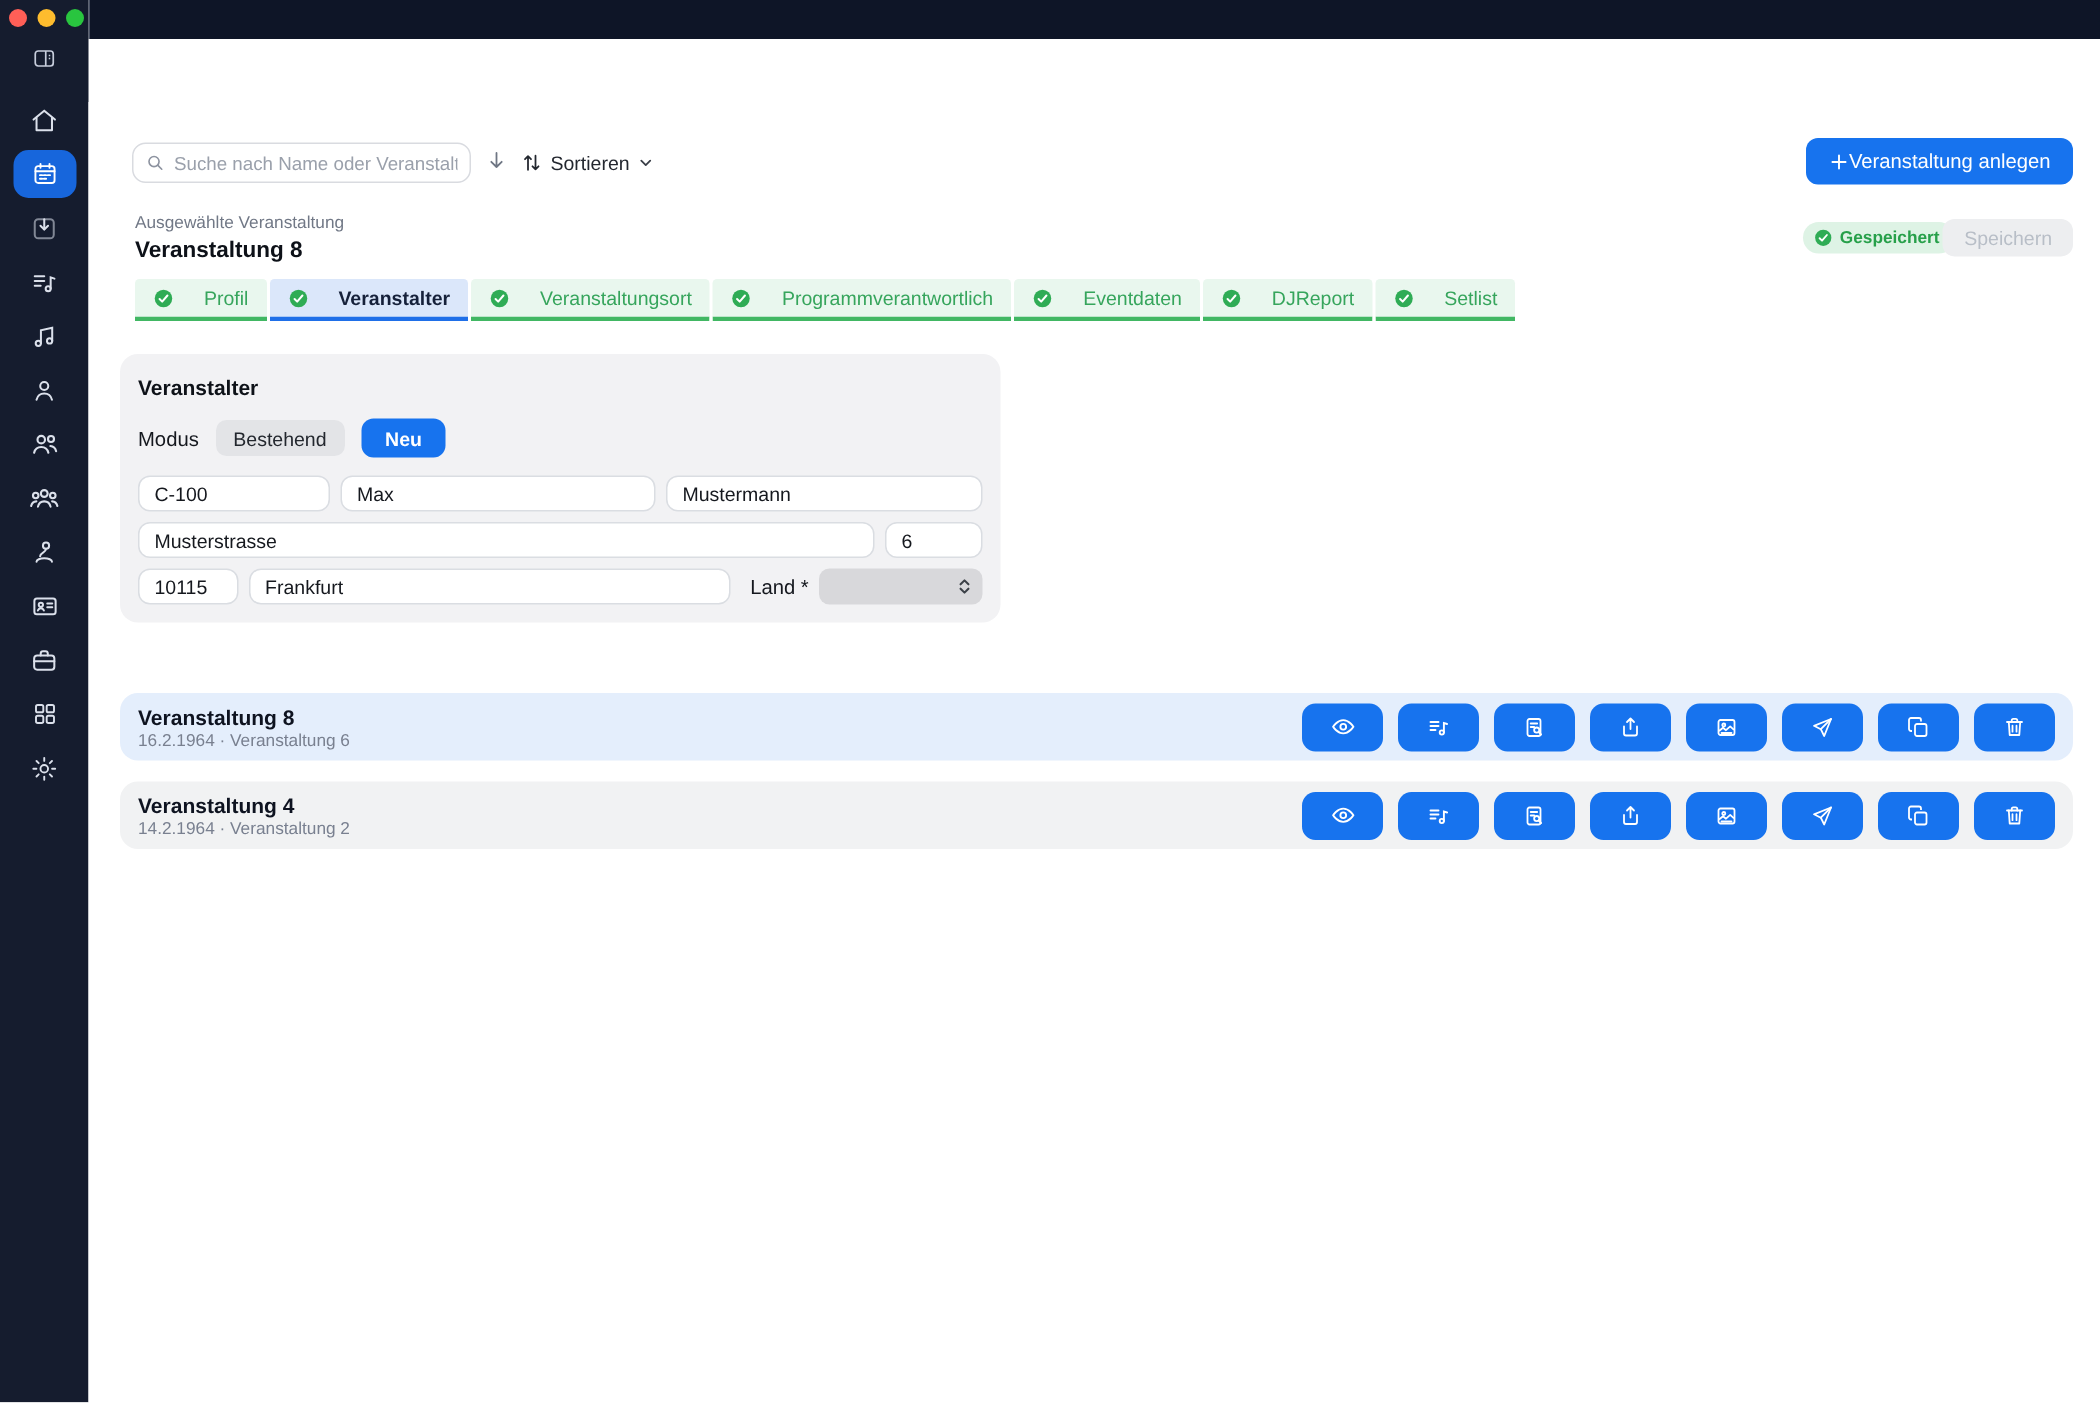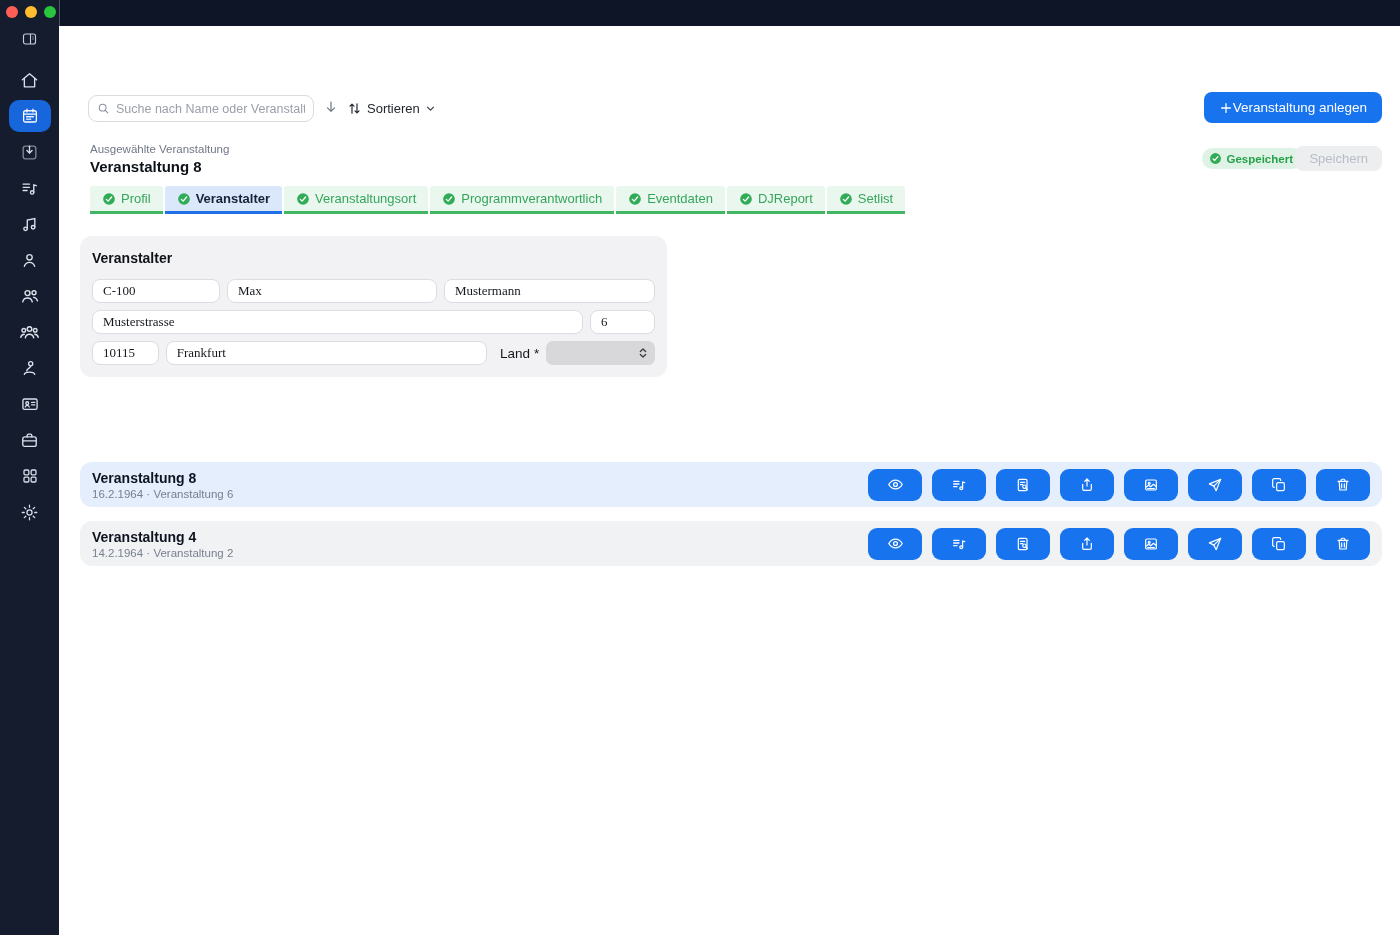"Profil" .tab { gap: 5px -> 20px }
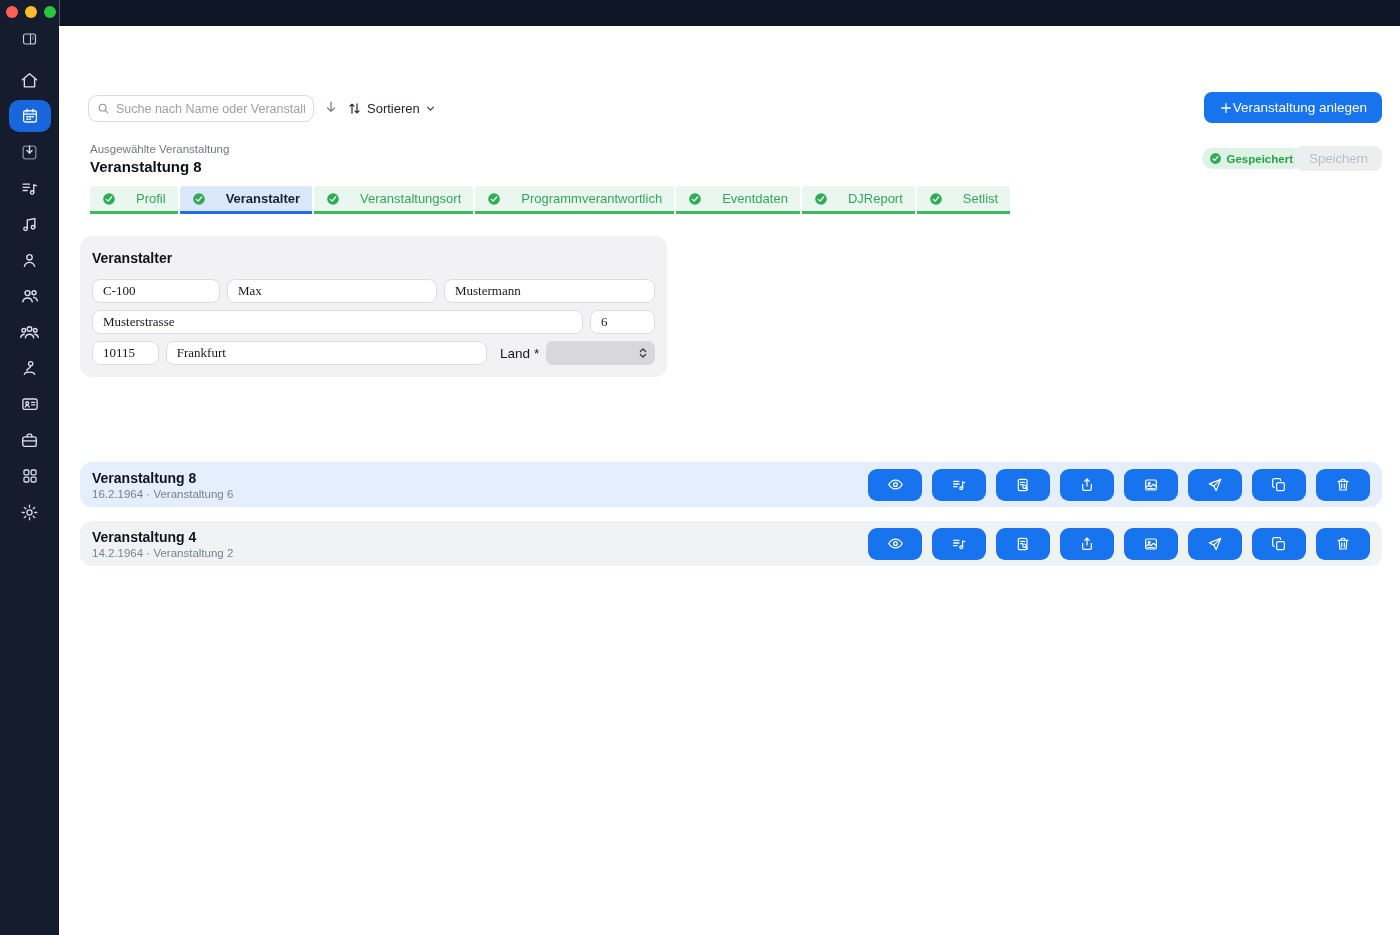"Modus" div.mode-row { html: none -> <div> <span>Modus</span> <button>Bestehend</button> <button>Neu</button> </div> }
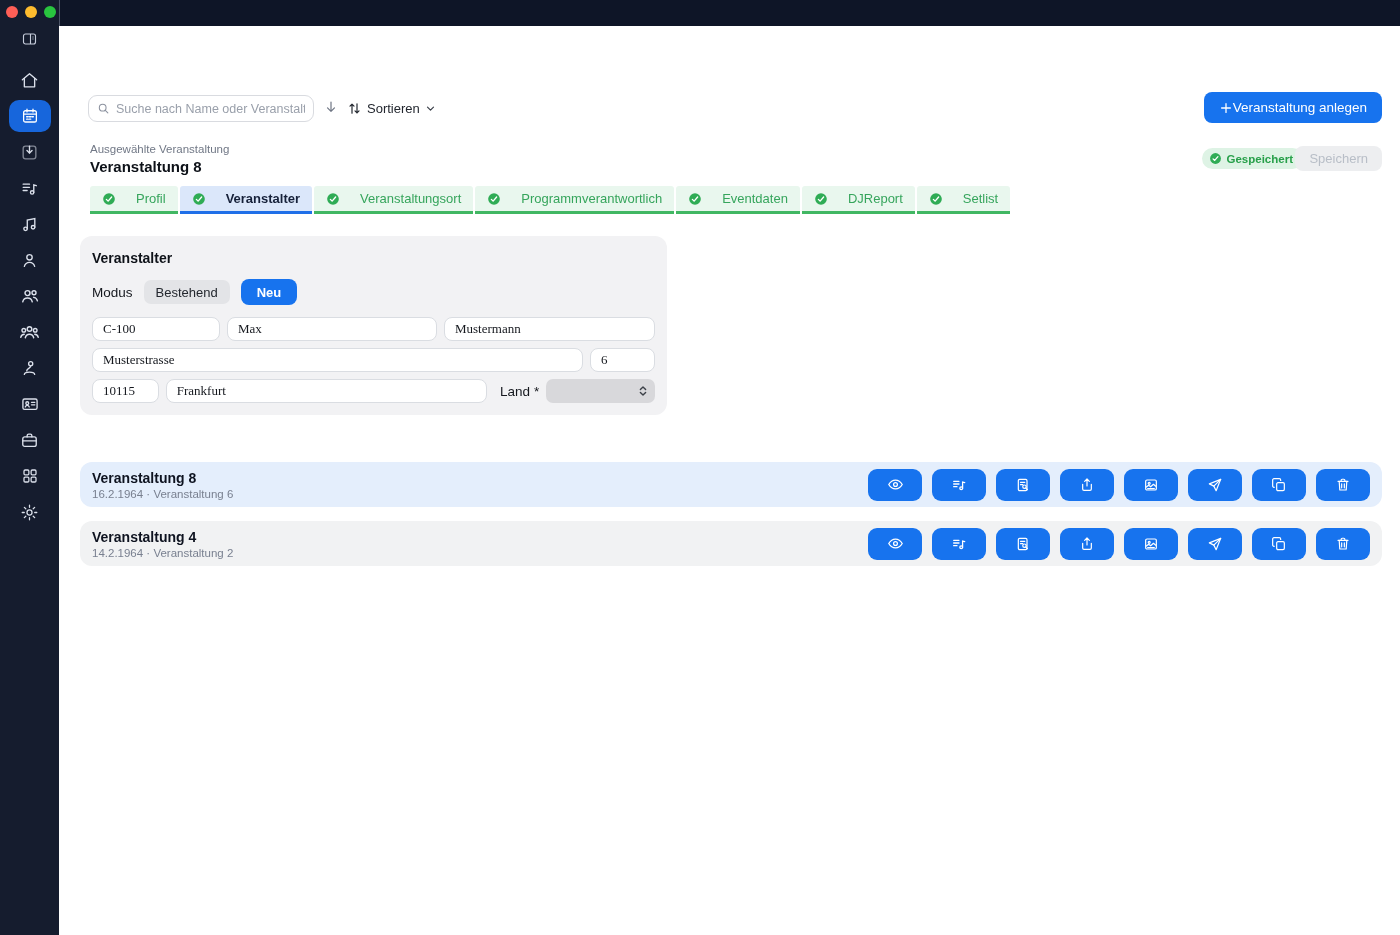"C-100" .fin { font-family: Liberation Serif, serif -> Liberation Sans, sans-serif }
